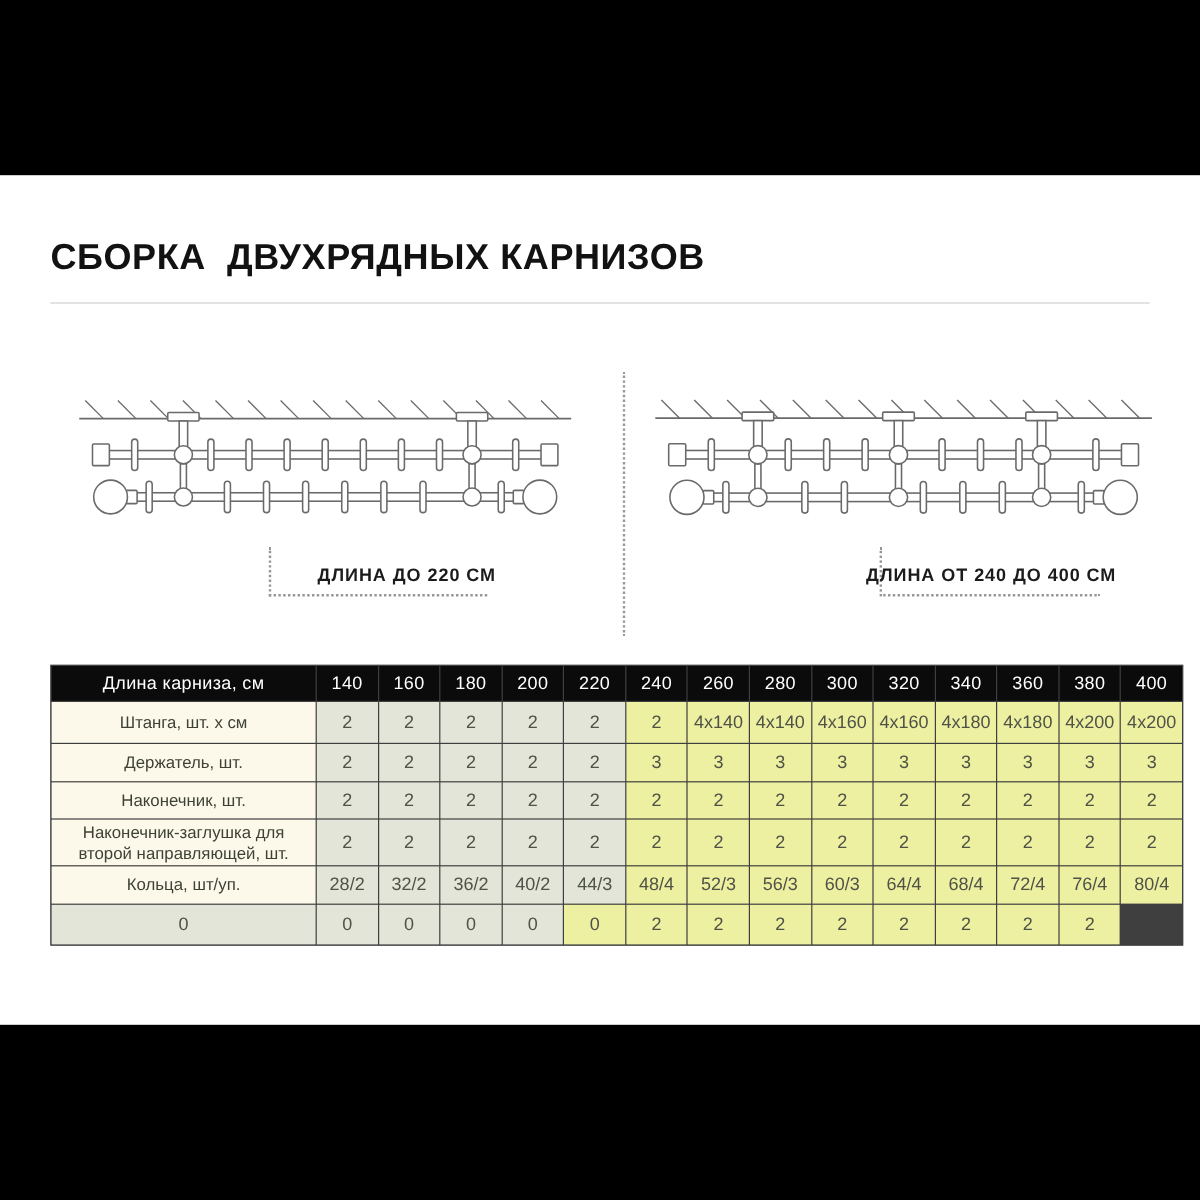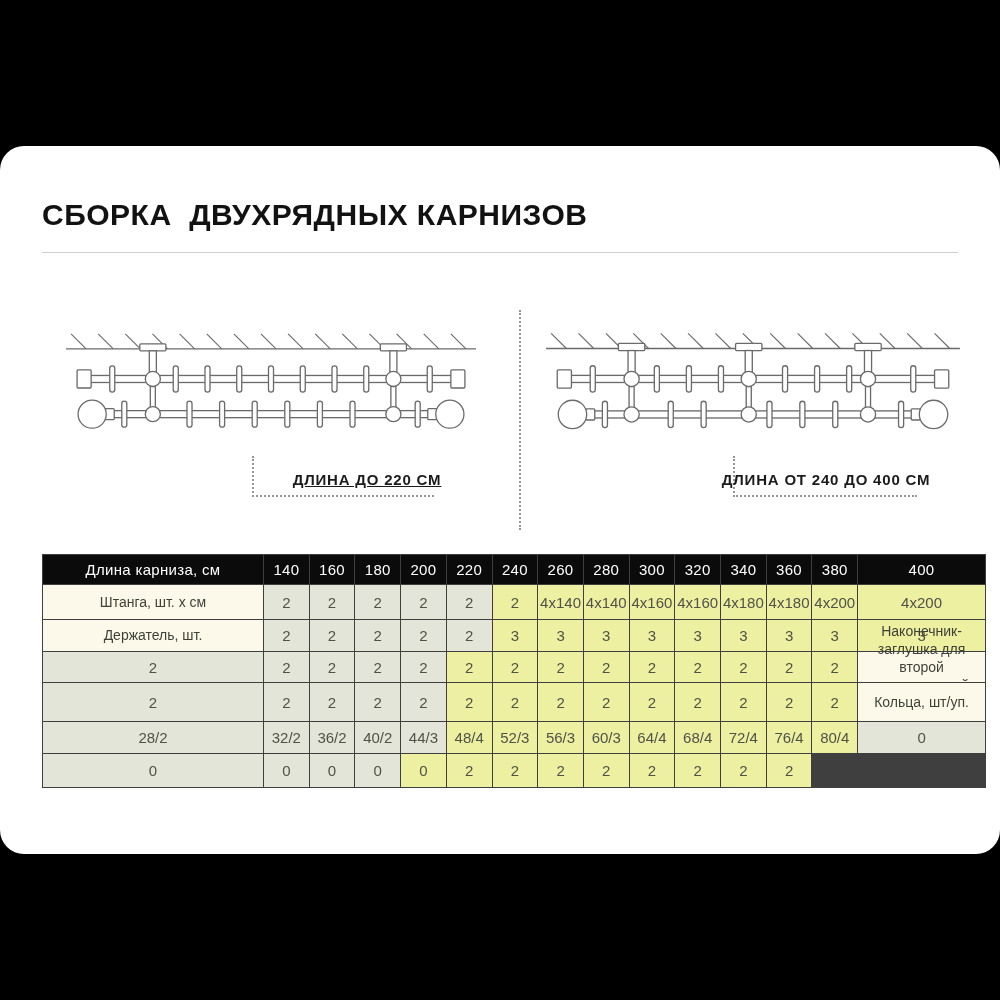"СБОРКА ДВУХРЯДНЫХ КАРНИЗОВ" .content { border-radius: 24px -> none }
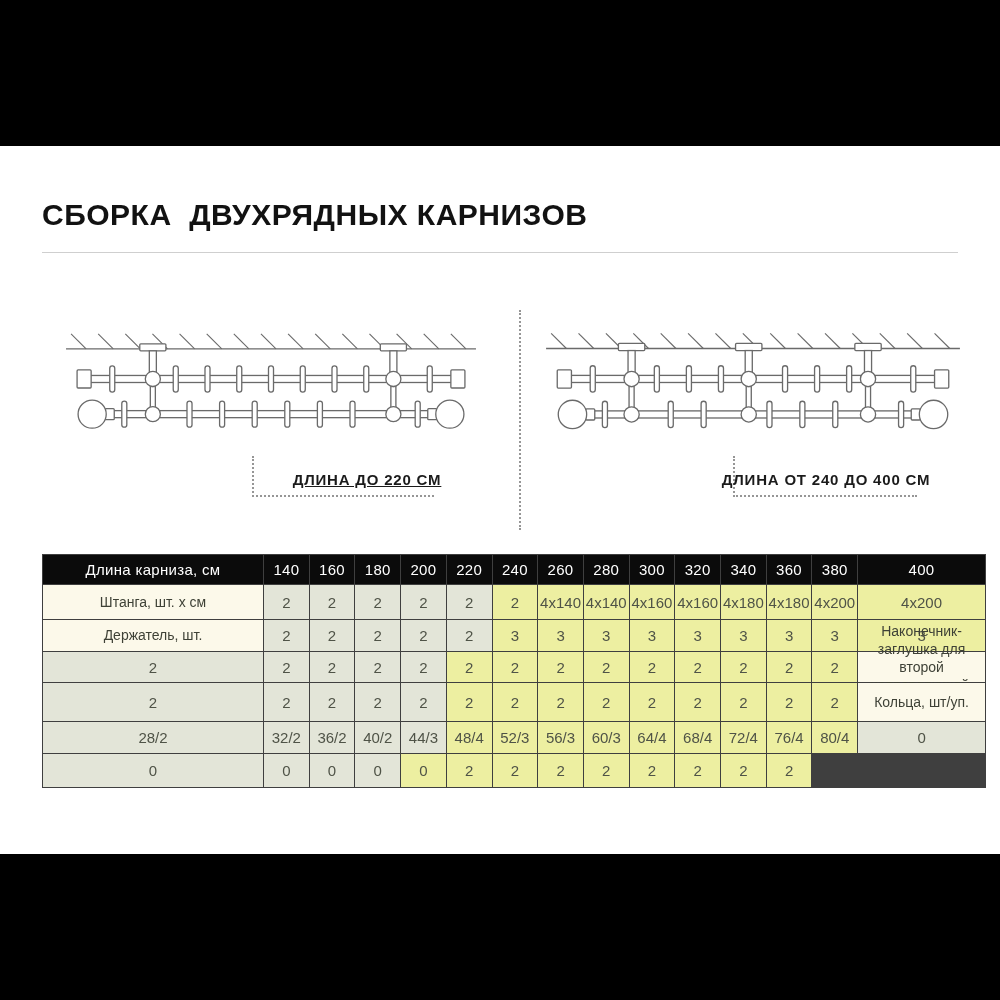"ДЛИНА ДО 220 СМ" .length-label-short { left: 252px -> 224px; text-decoration: underline -> none }
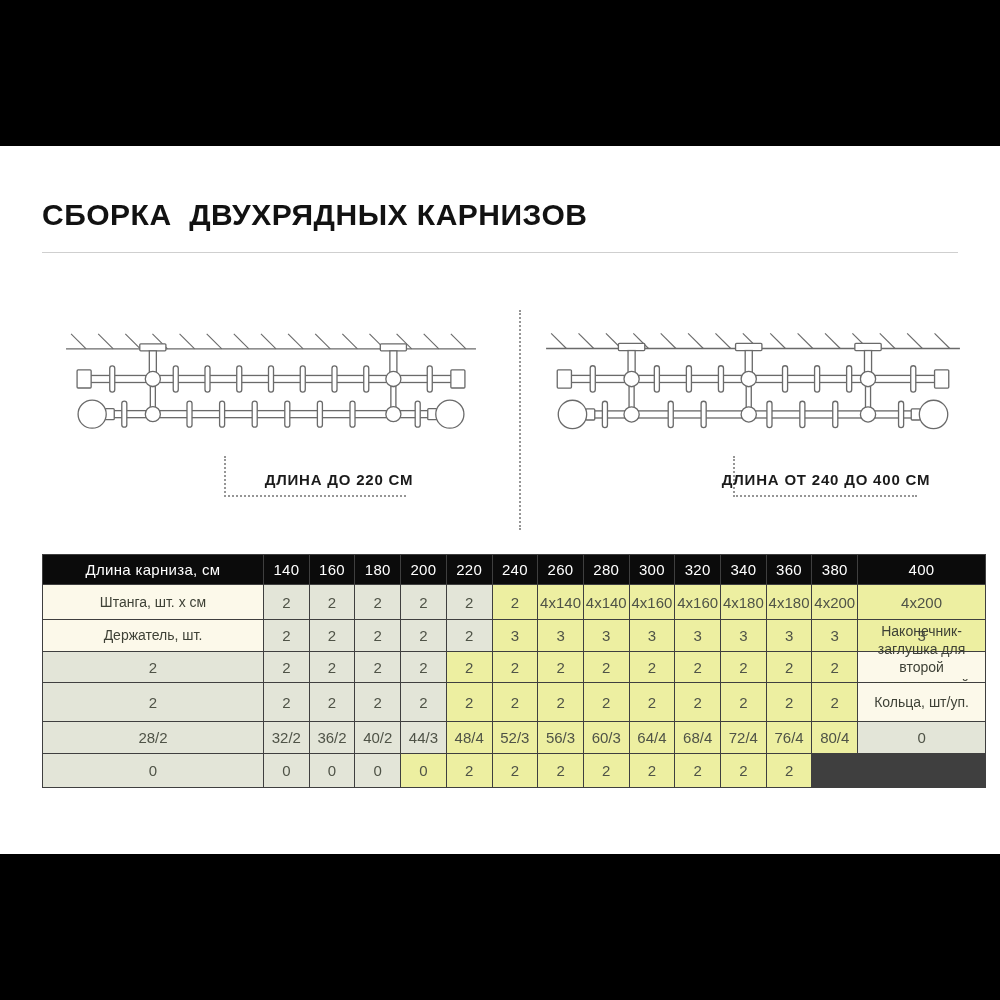"Наконечник, шт." div.cell { html: none -> <div>Наконечник, шт.</div> }
